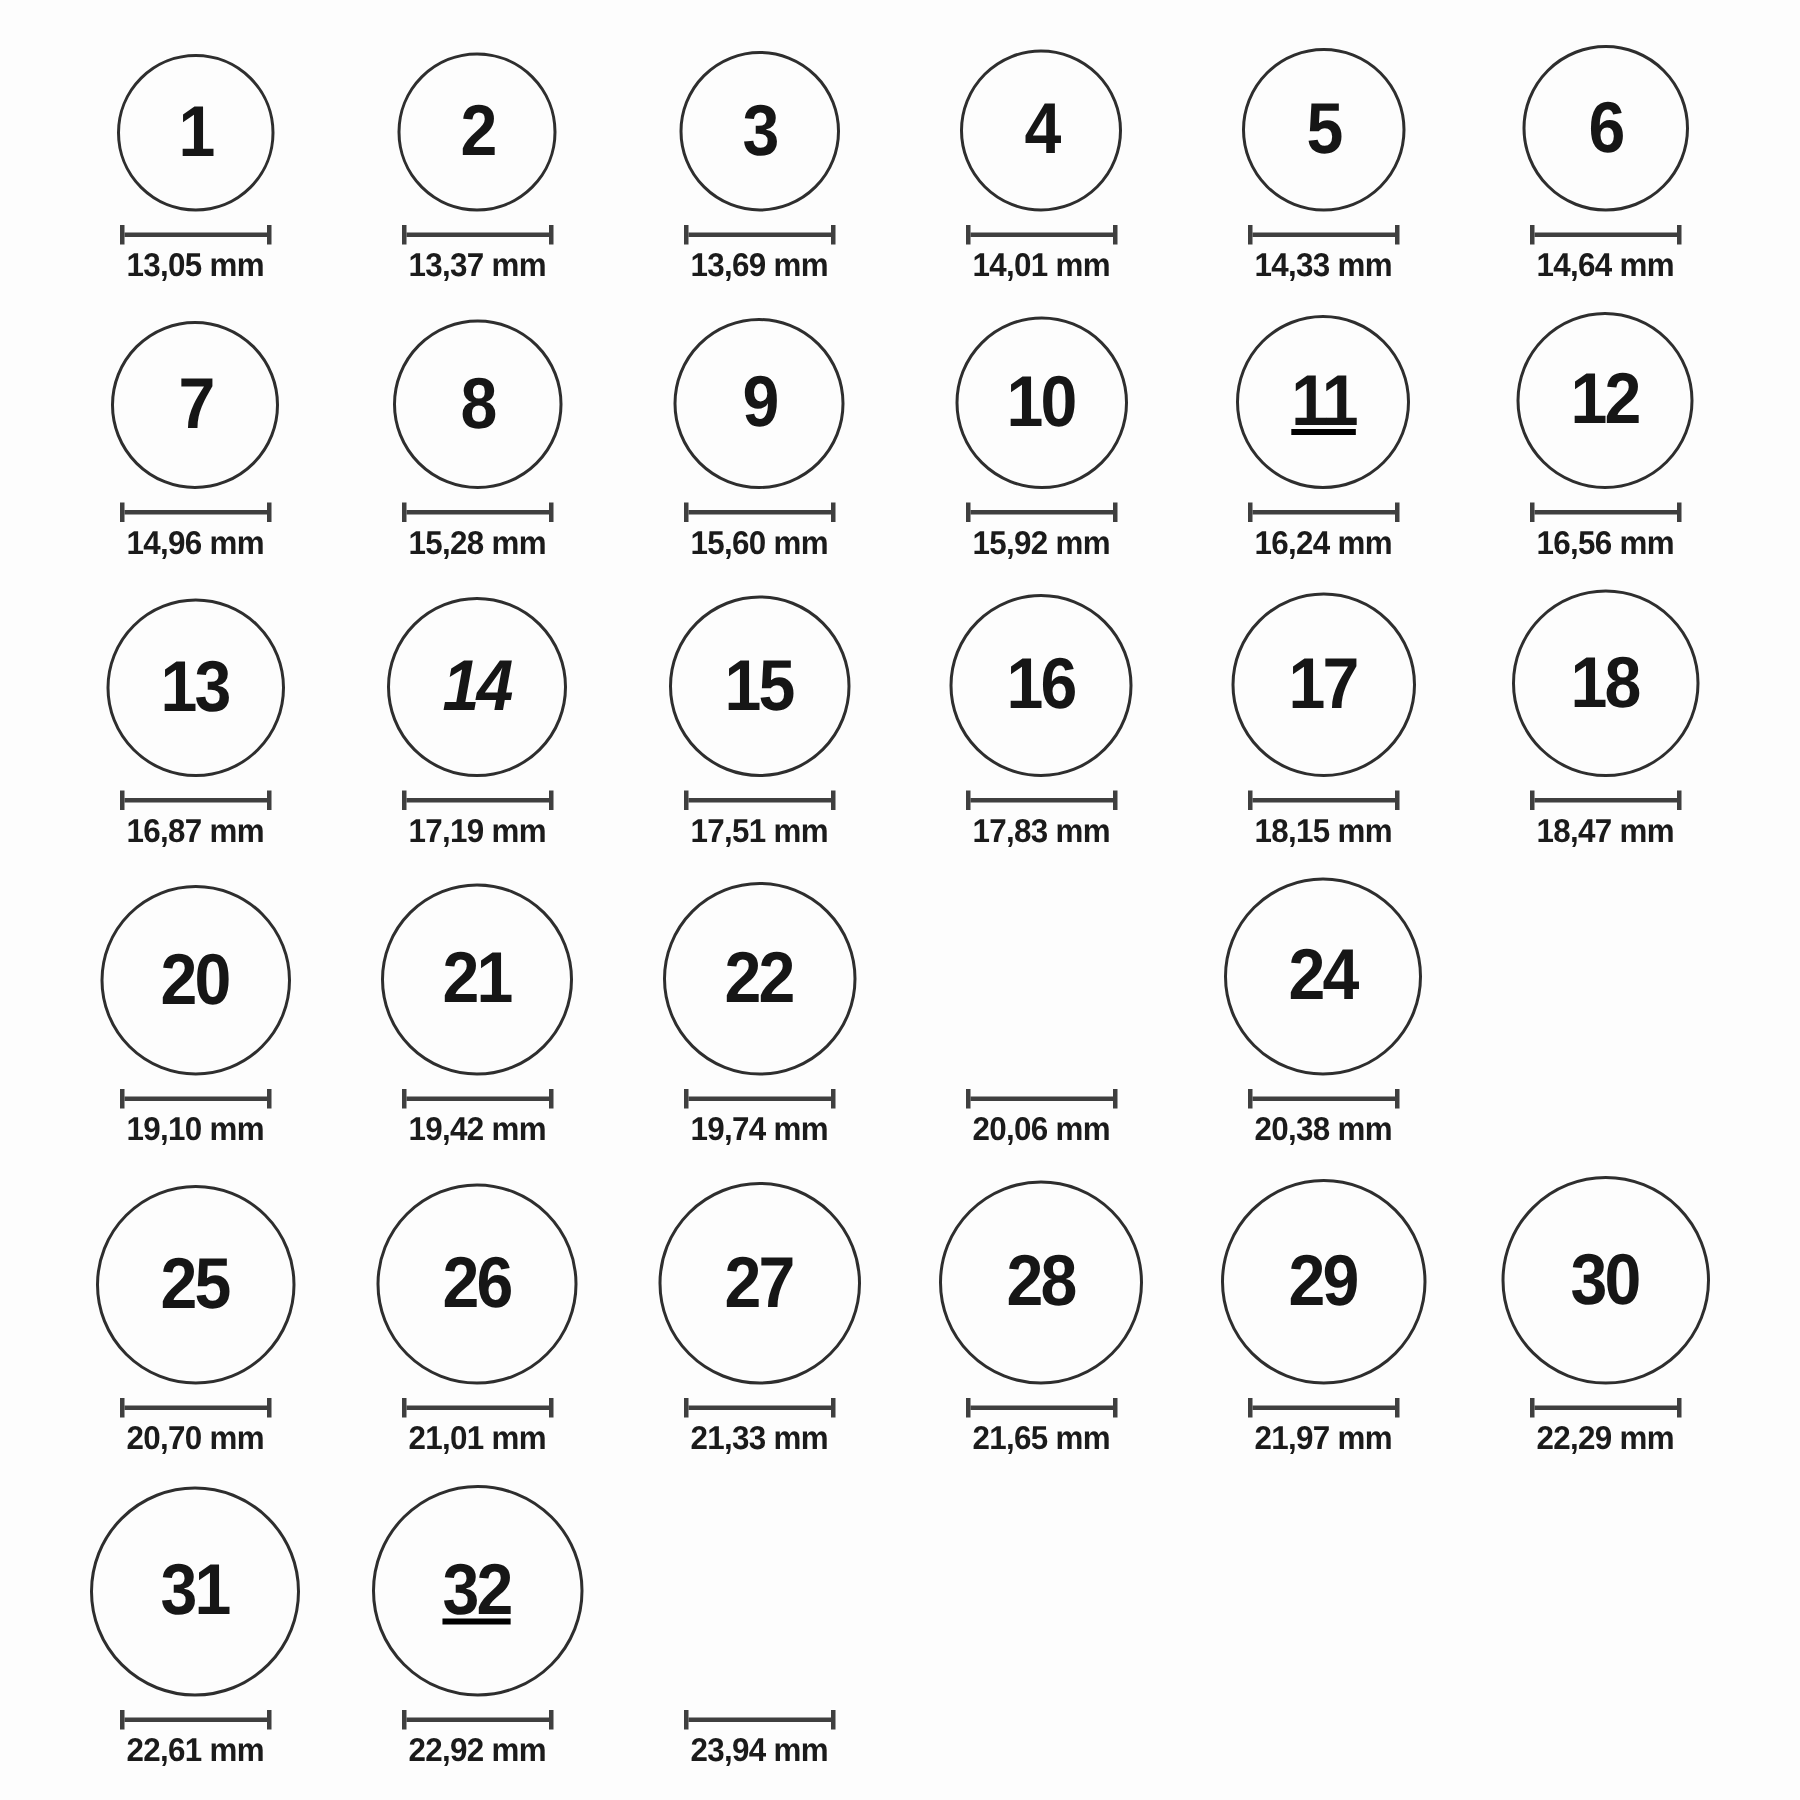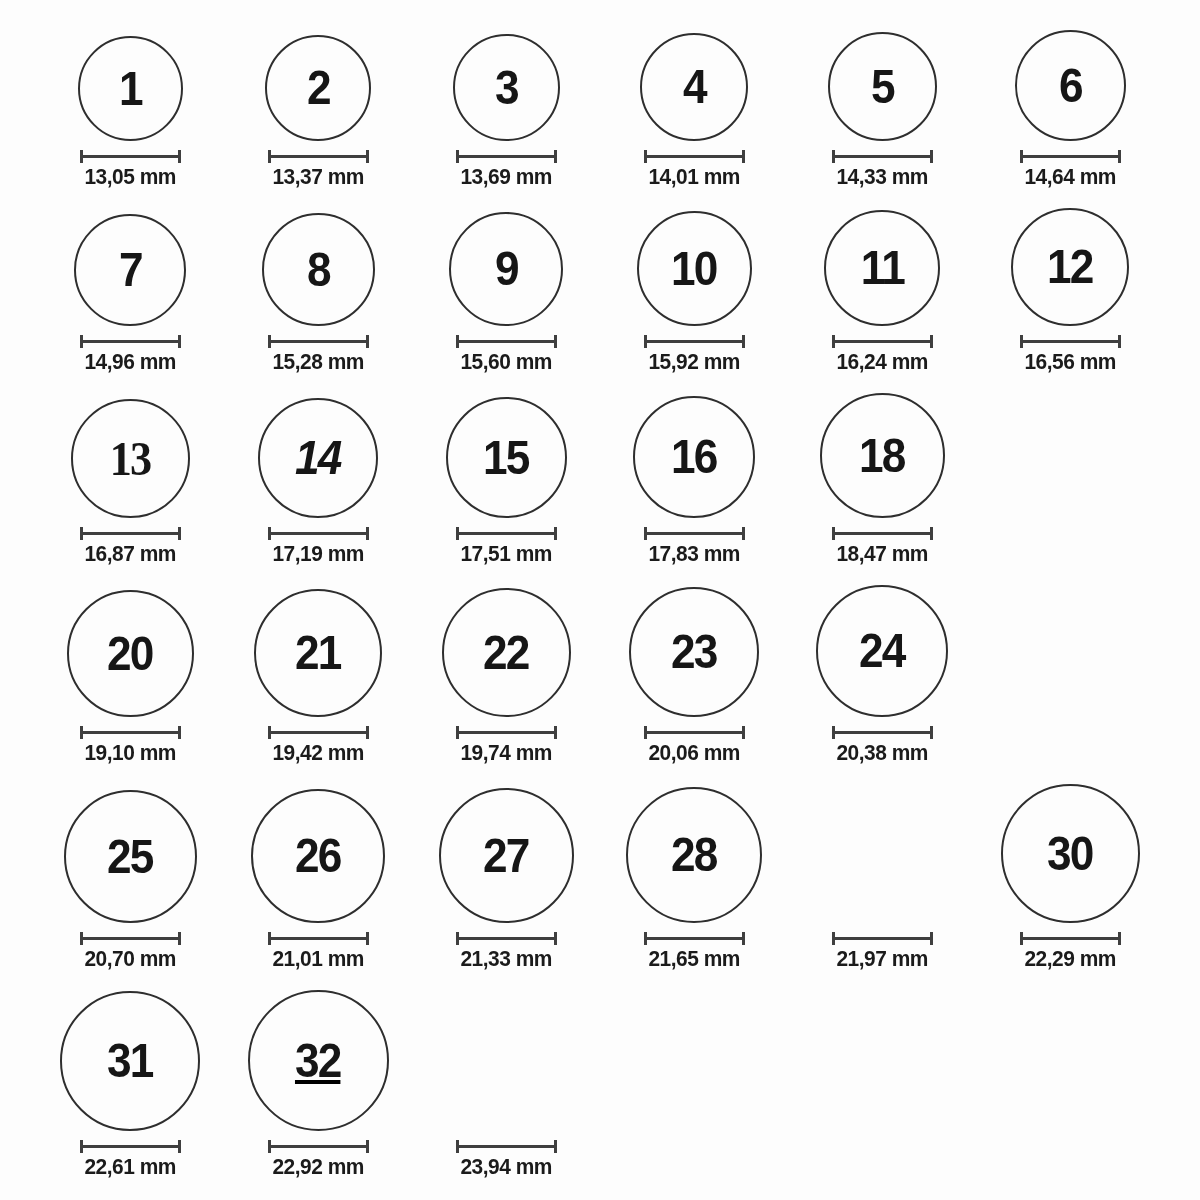"11" div.circle { text-decoration: none -> underline }
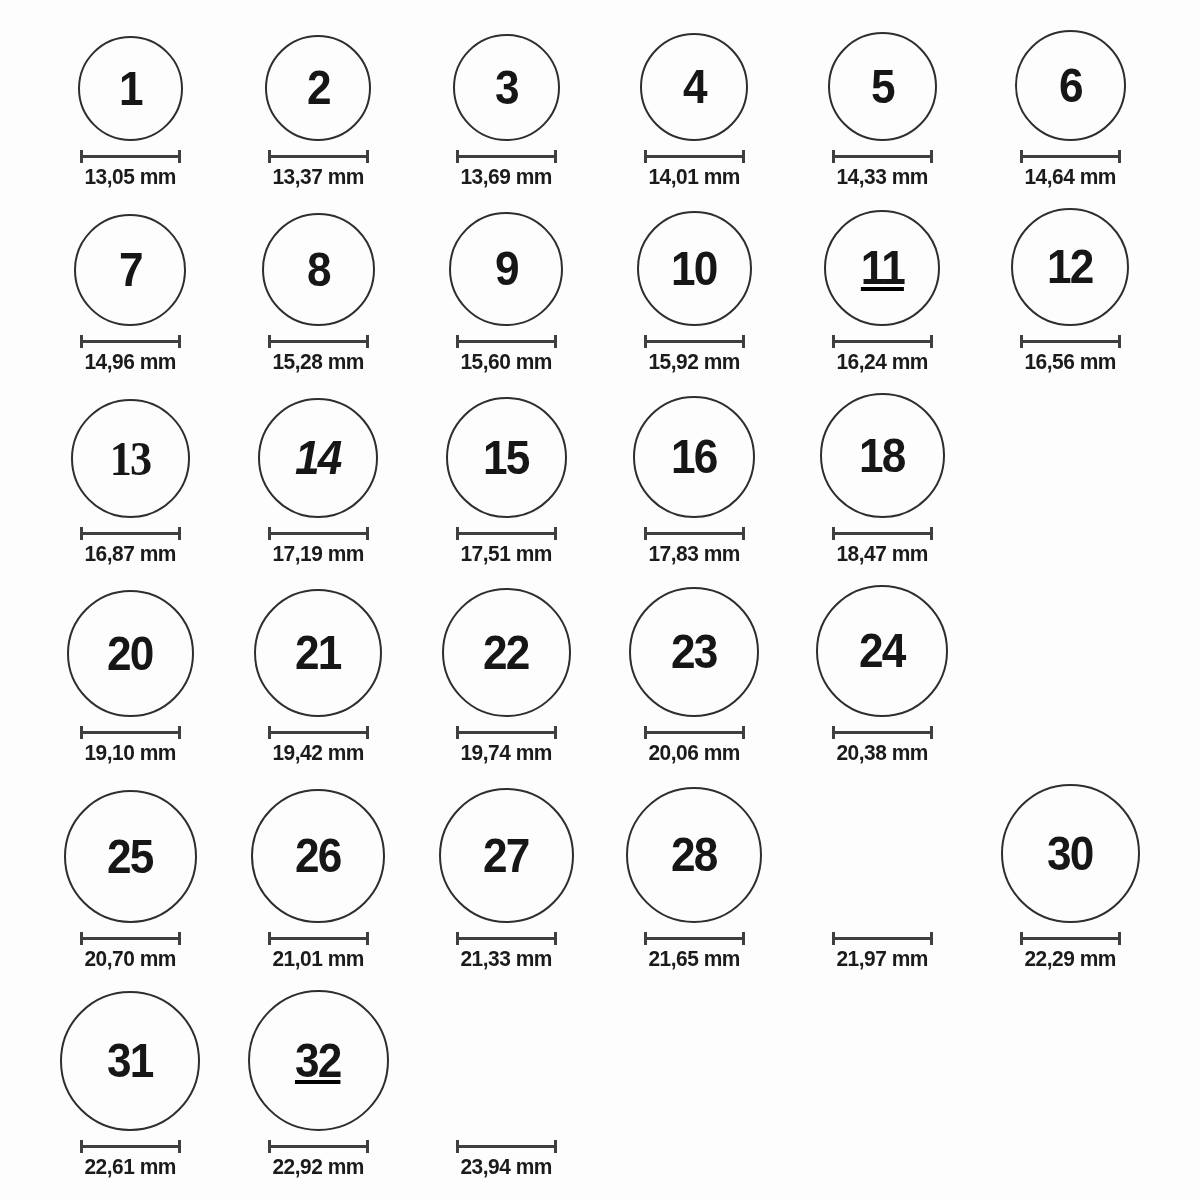"13" div.circle { font-family: Liberation Serif, serif -> none }
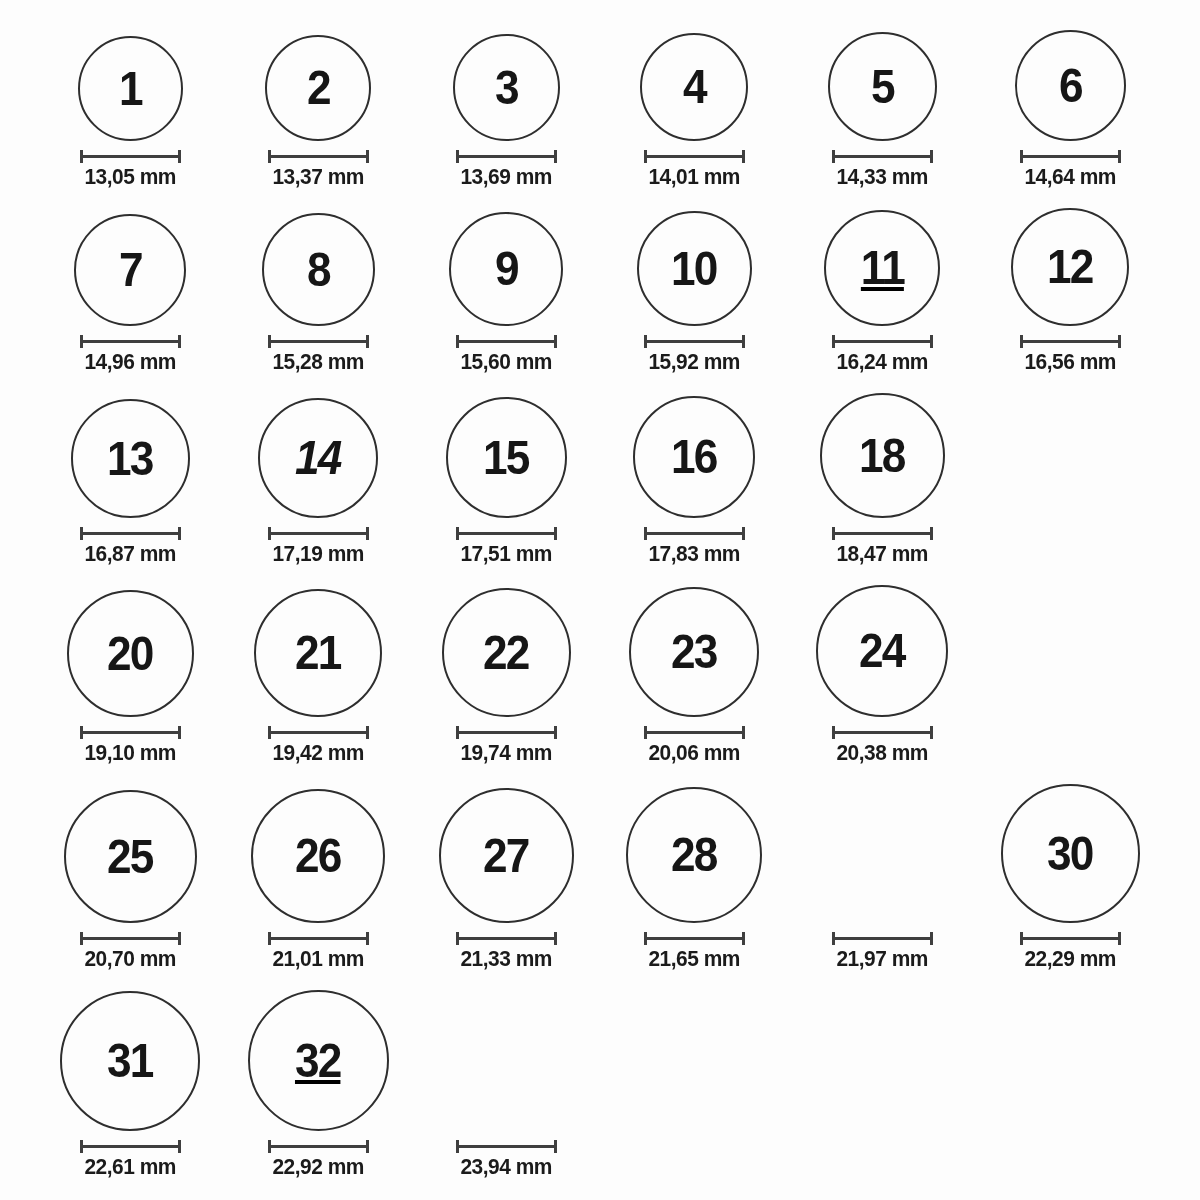"17" div.cell { html: none -> <div> <div> <span>17</span> </div> <div></div> <div>18,15 mm</div> </div> }
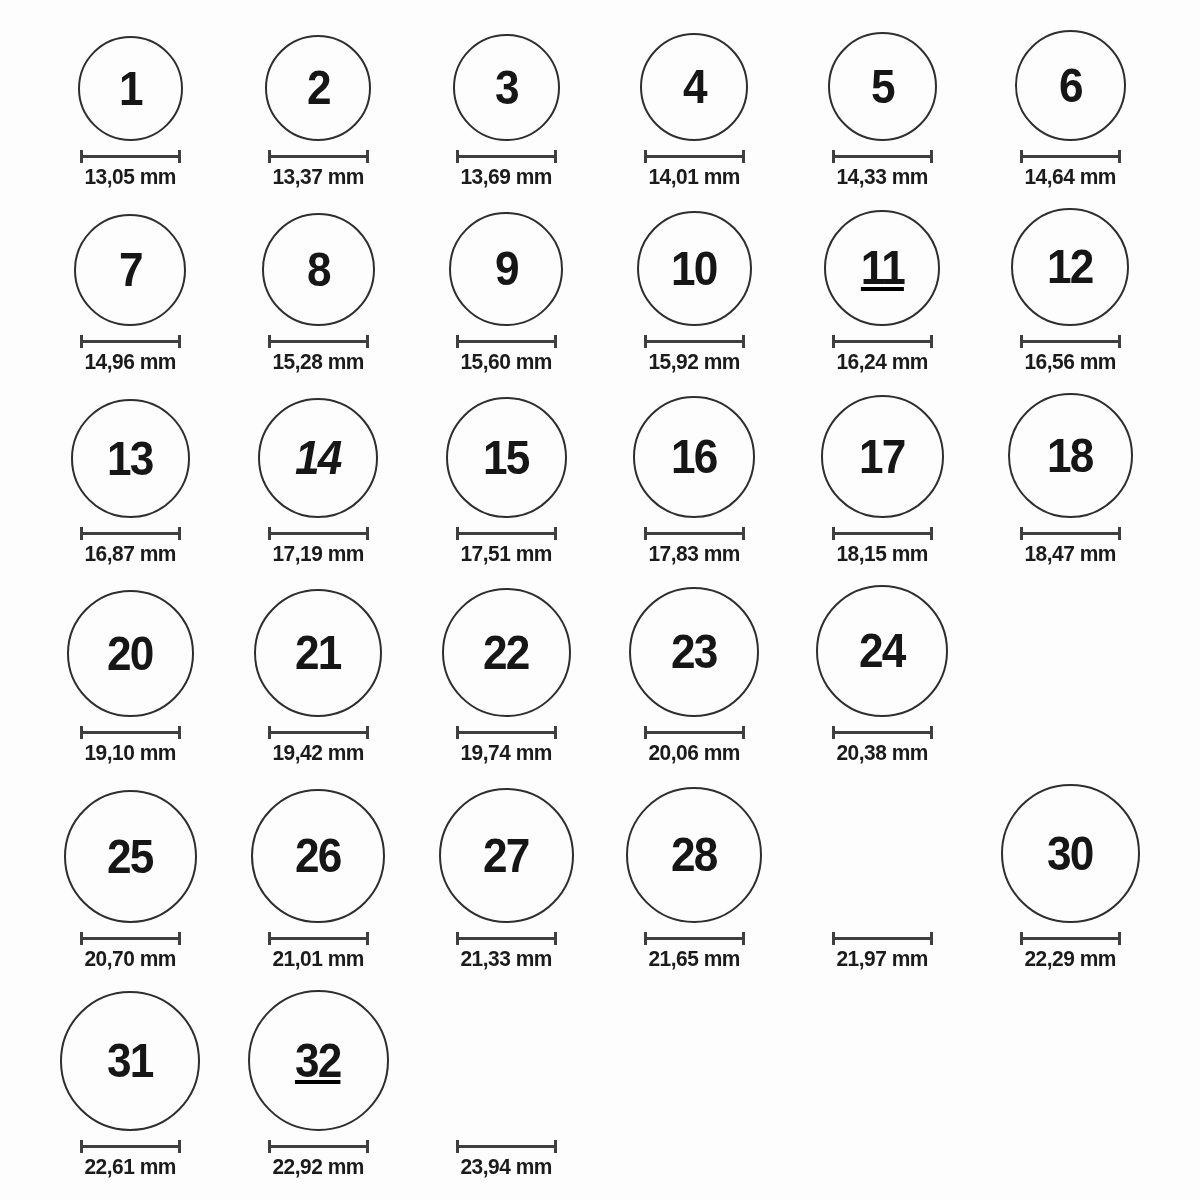"23" div.circle { html: <div> <span>23</span> </div> -> none }
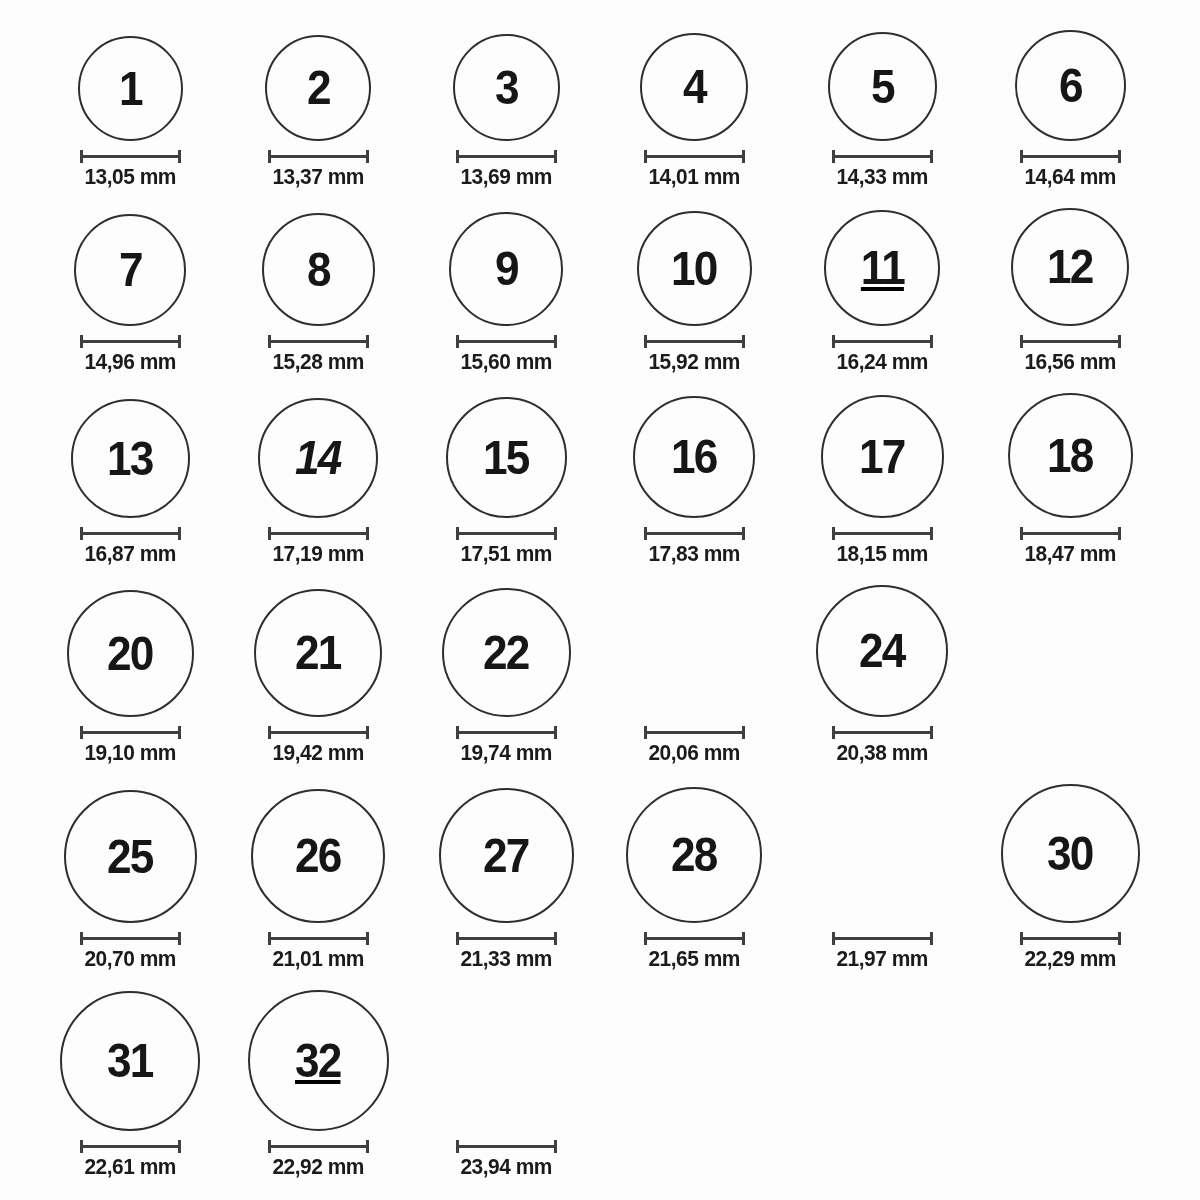"29" div.circle { html: none -> <div> <span>29</span> </div> }
